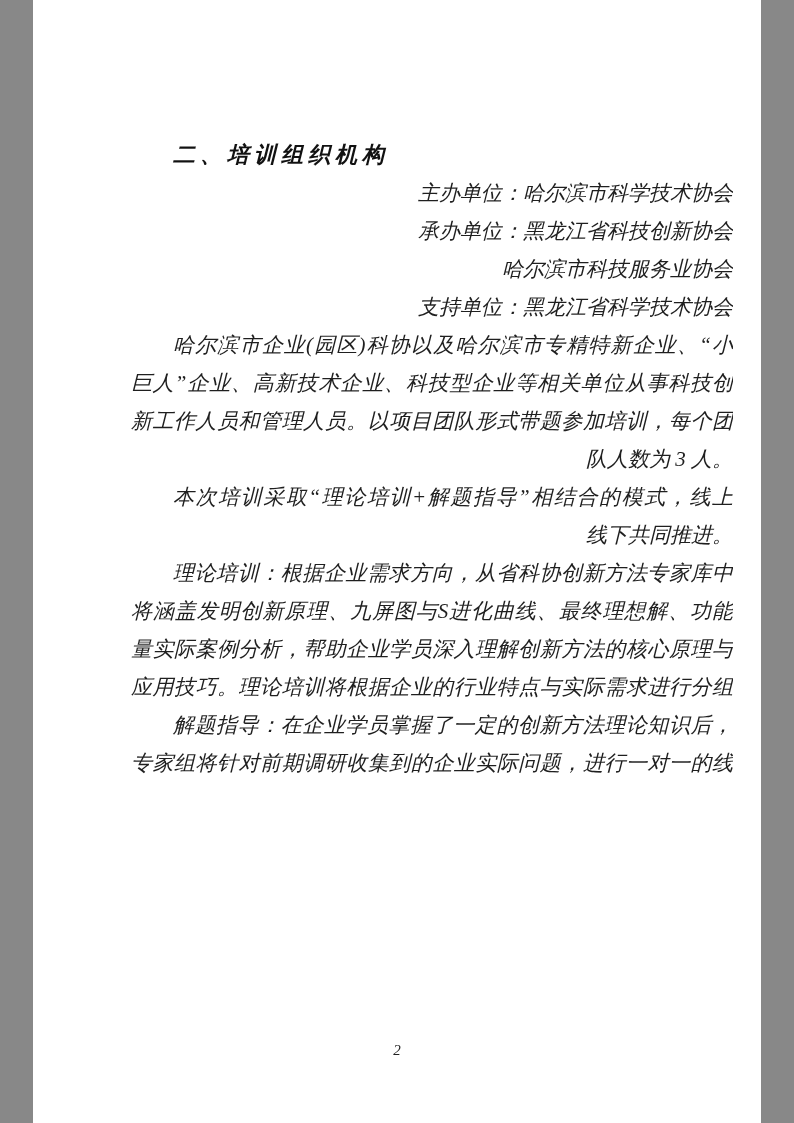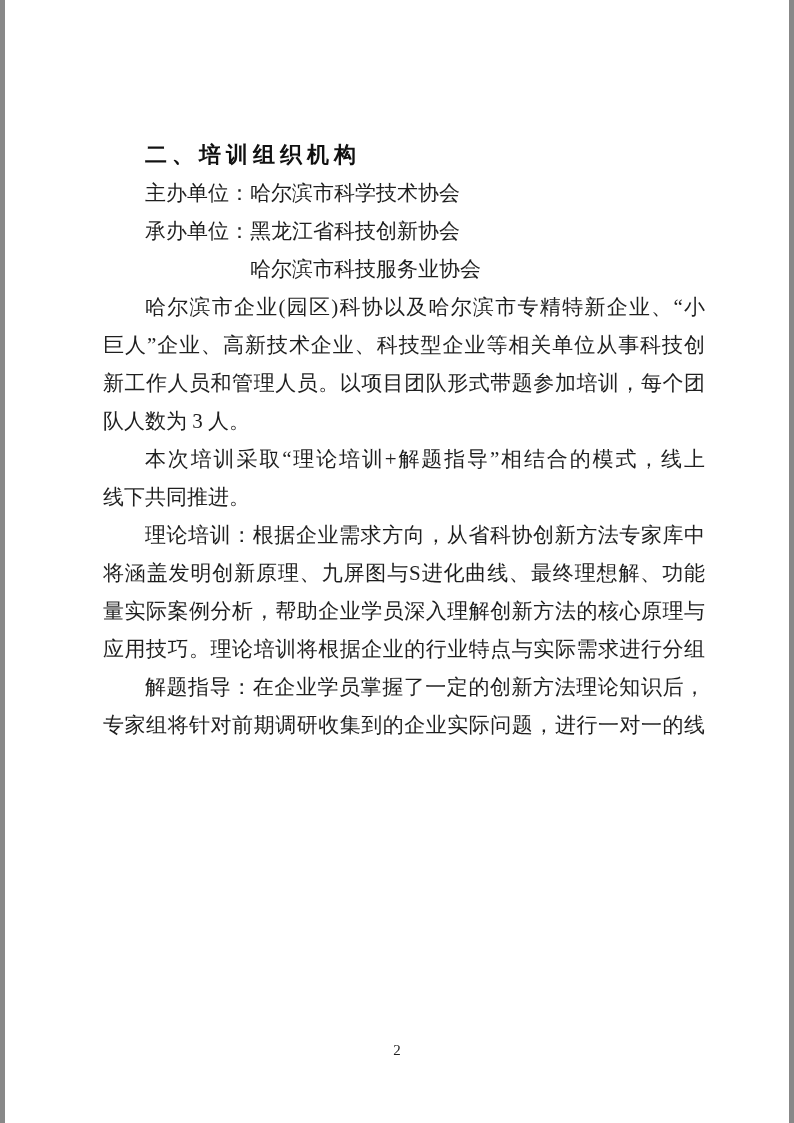"二、培训组织机构" .page { font-style: none -> italic; width: 784px -> 728px }
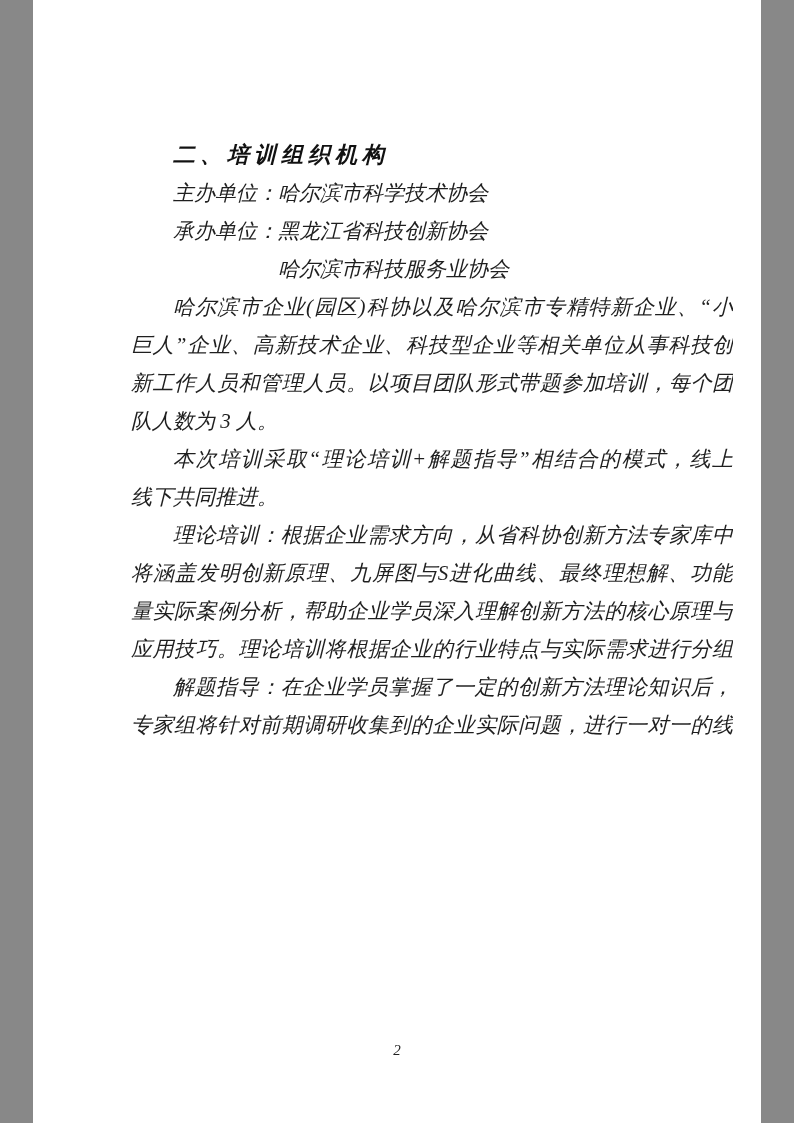"主办单位：哈尔滨市科学技术协会" .ln { text-align: none -> right }
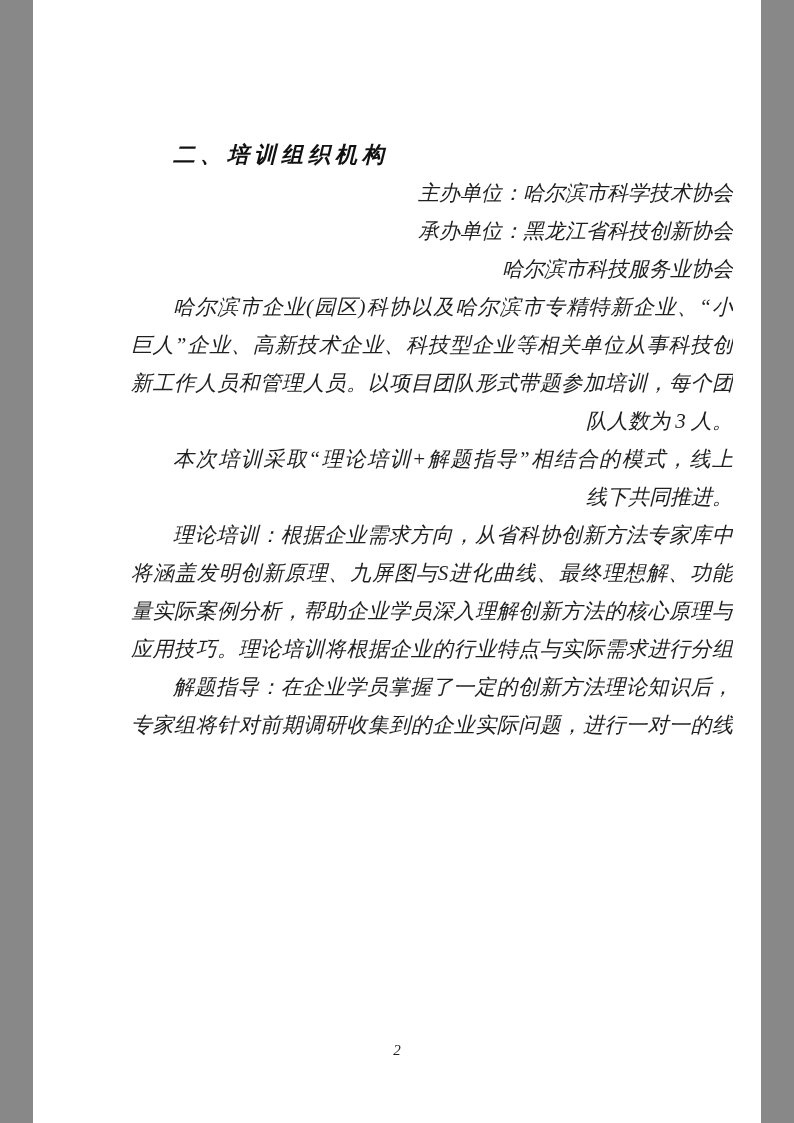"支持单位：黑龙江省科学技术协会" div.ln { html: none -> <div>支持单位：黑龙江省科学技术协会</div> }
